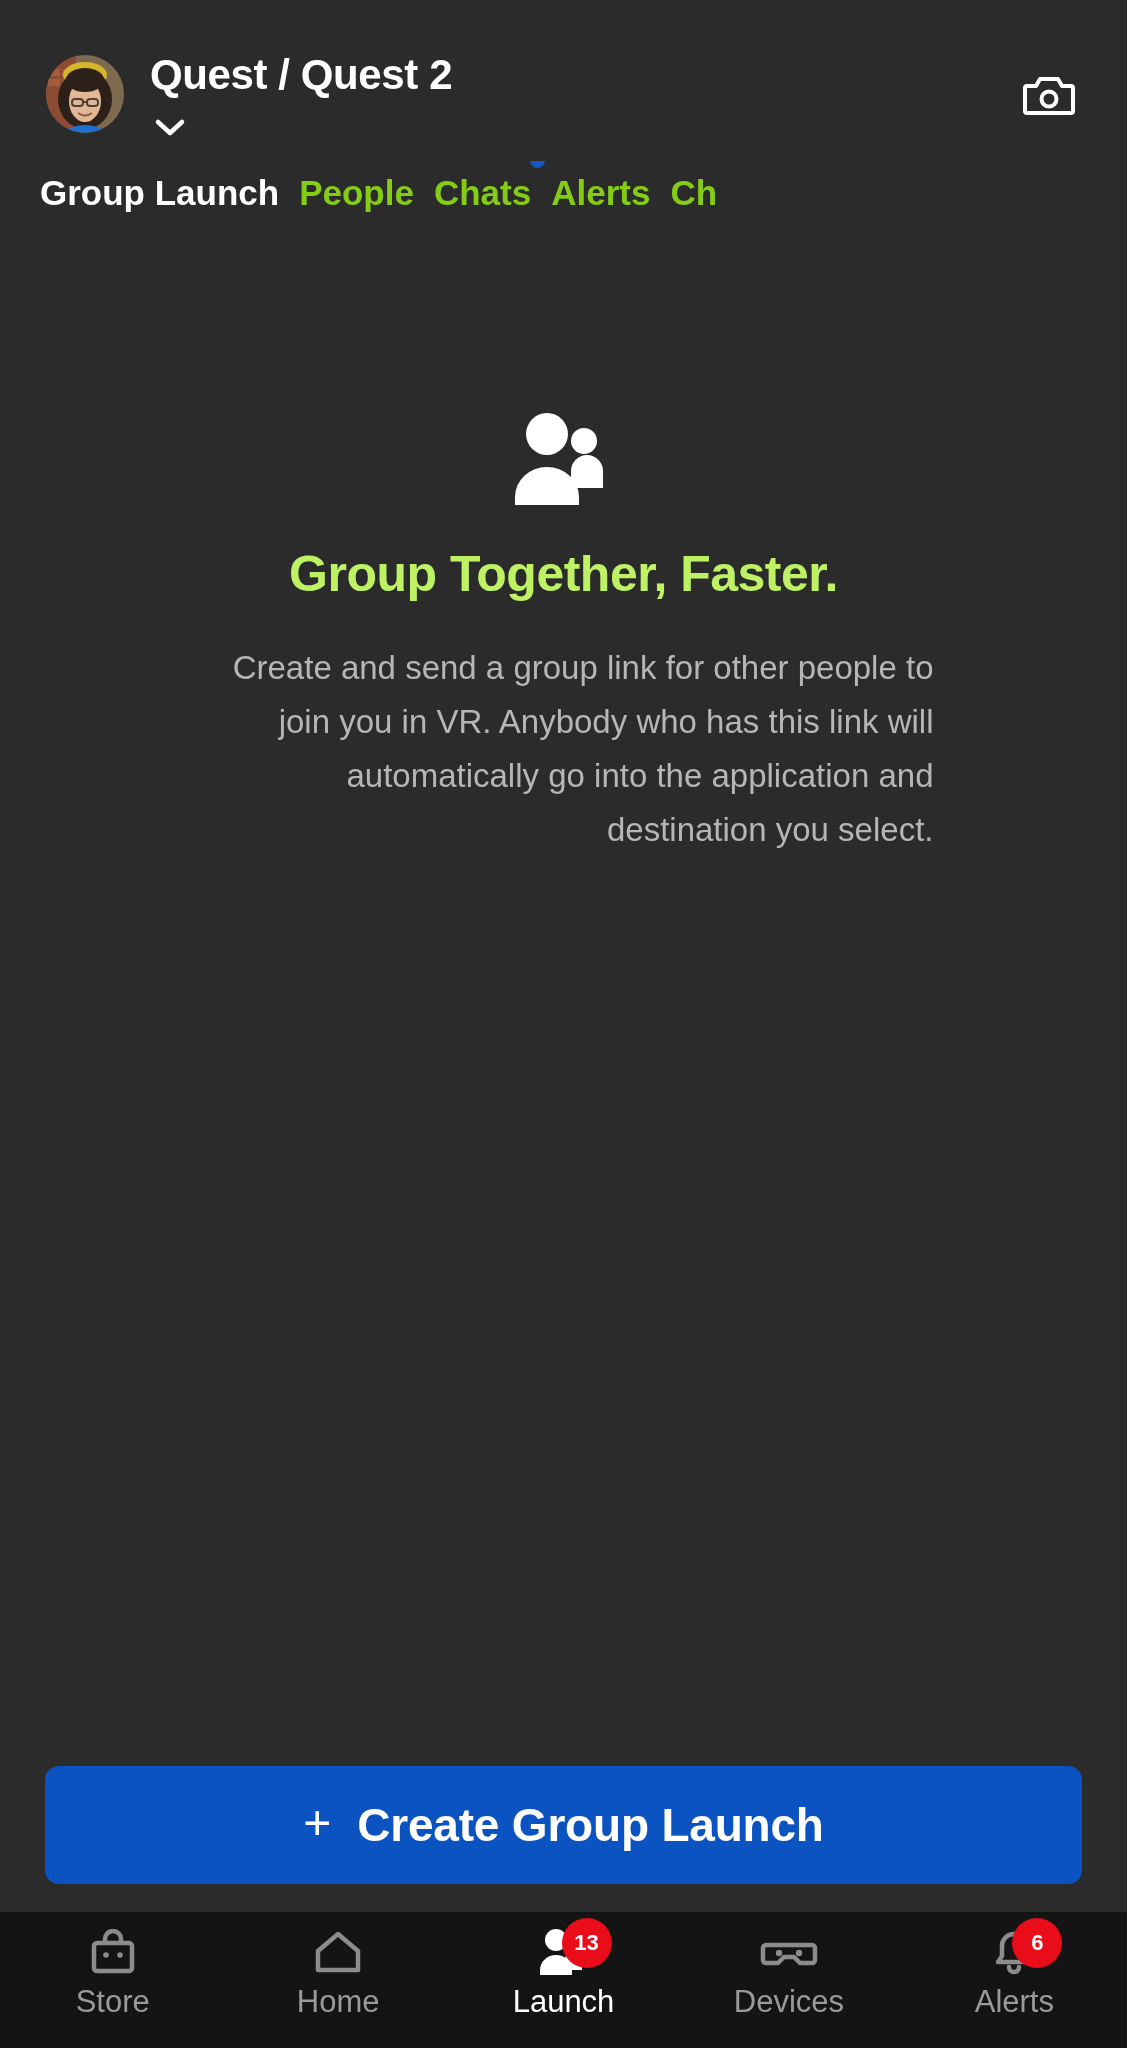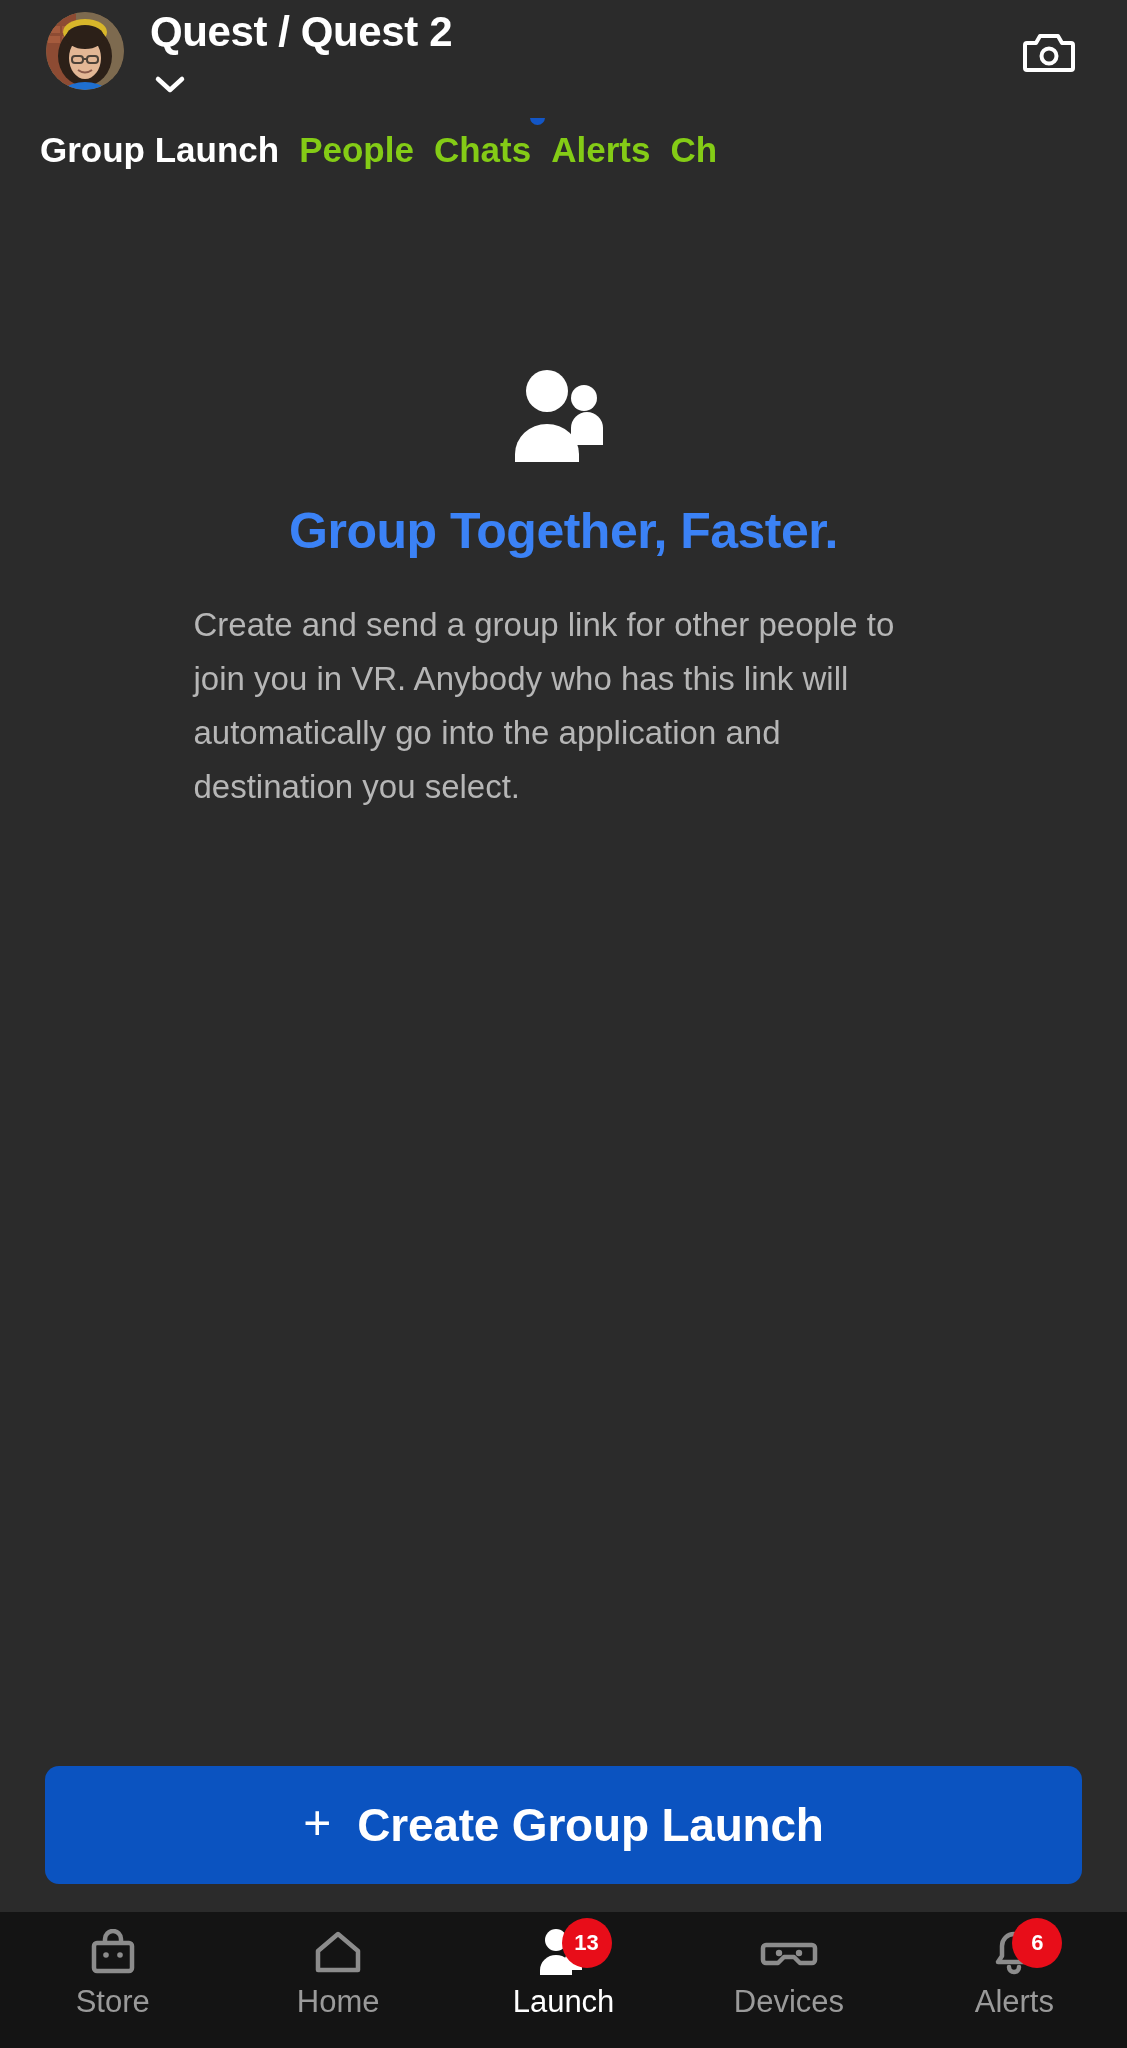"Quest / Quest 2" .header { margin-top: none -> 43px }
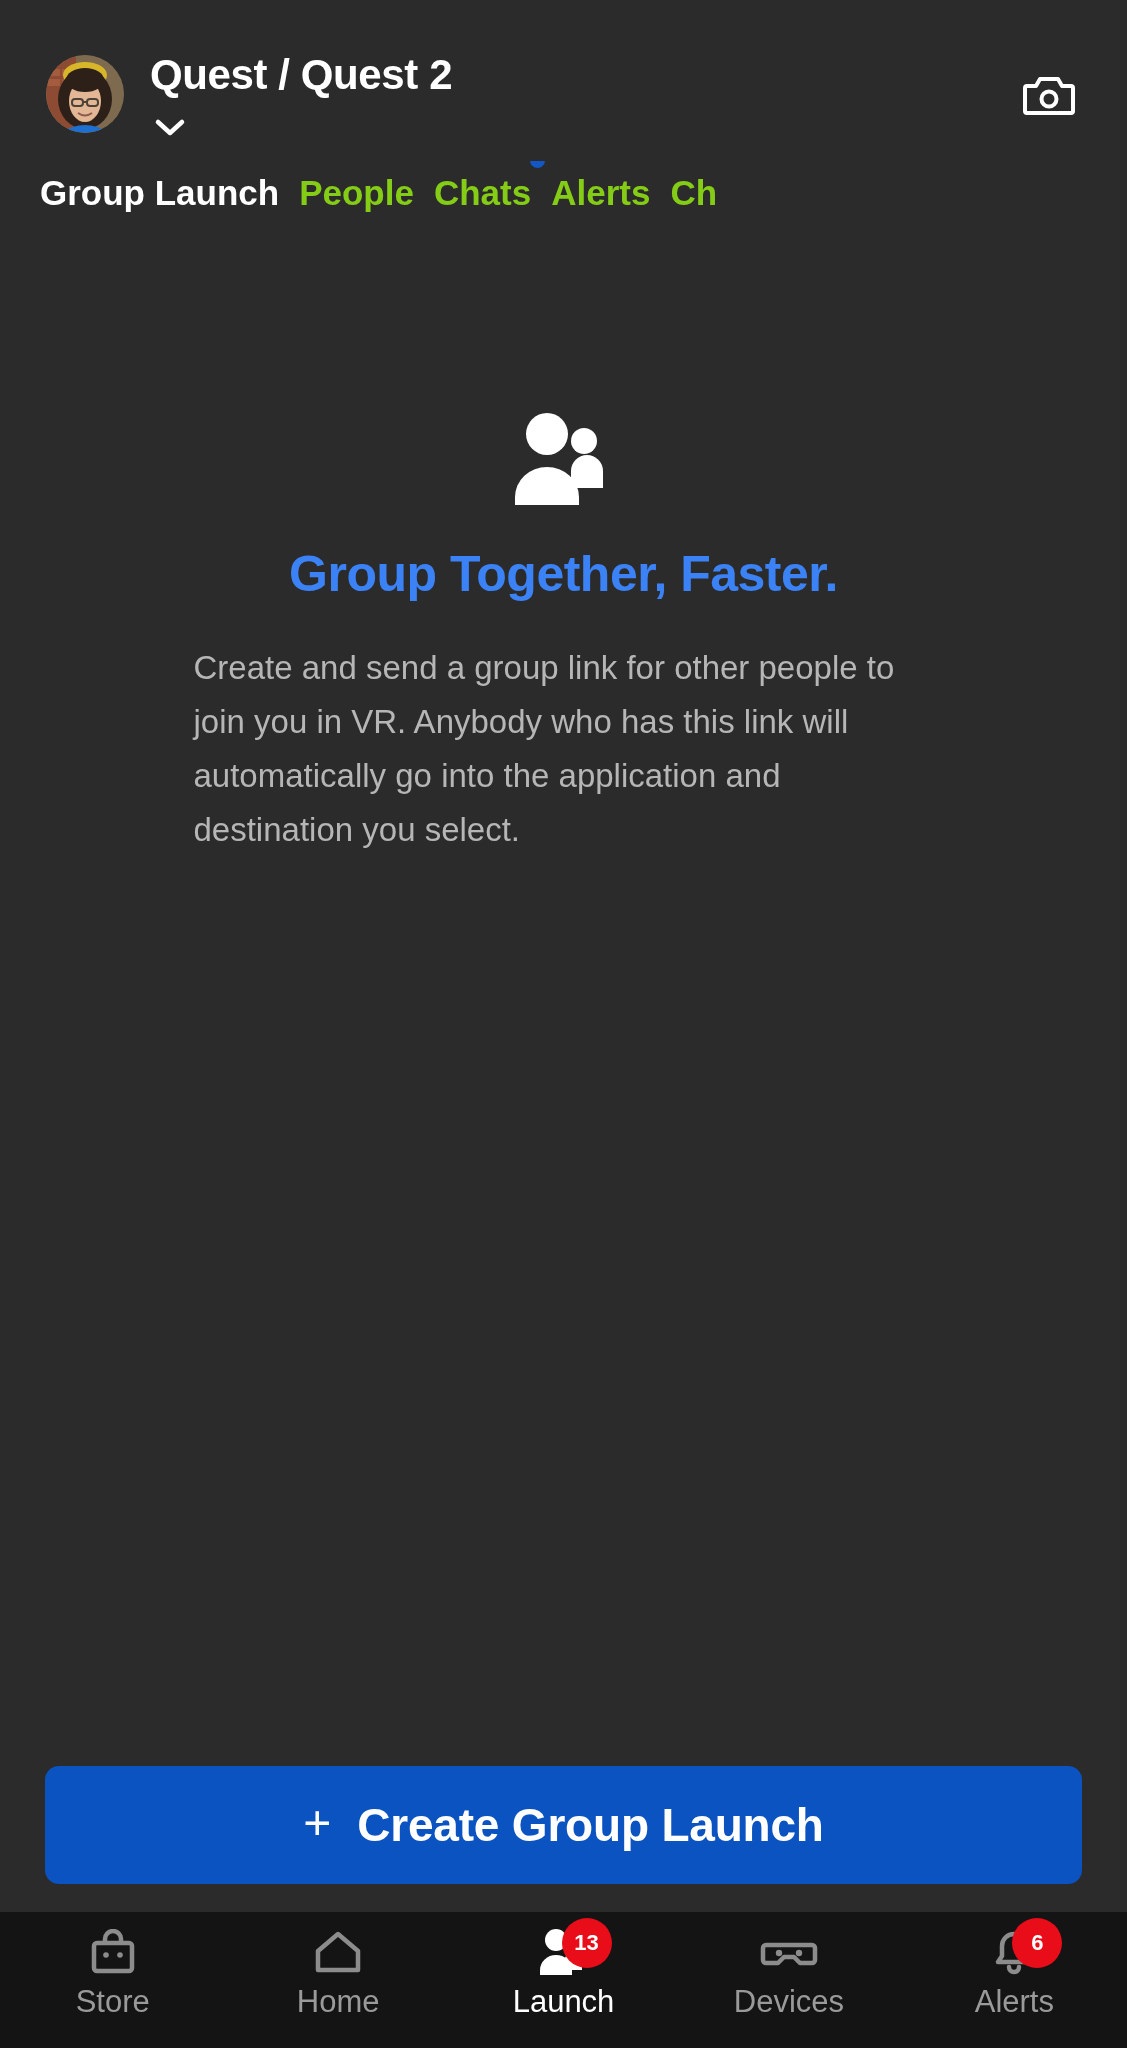"Group Together, Faster." .empty-title { color: #3b82f6 -> #bef264 }
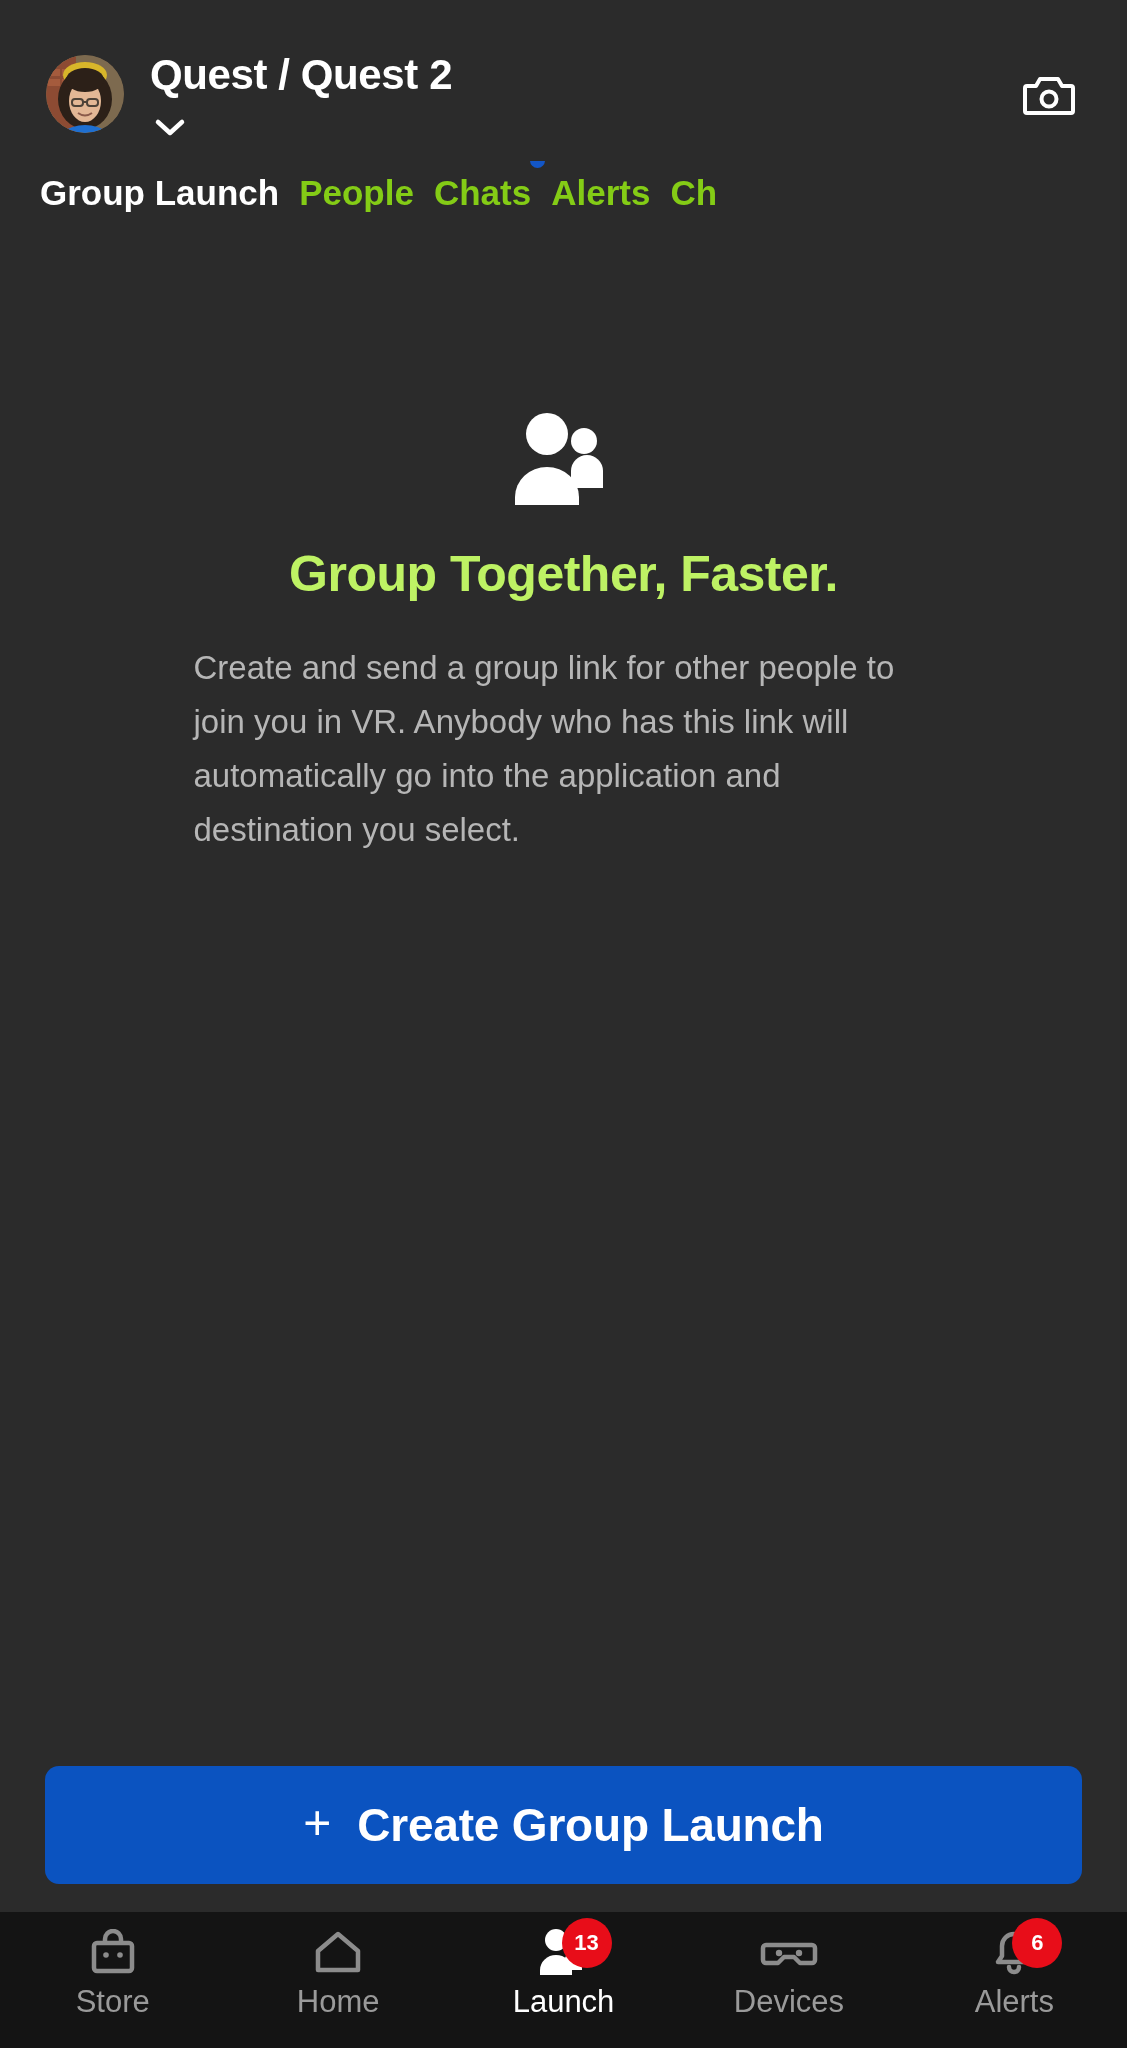"Create and send a group" .empty-body { text-align: left -> right }
